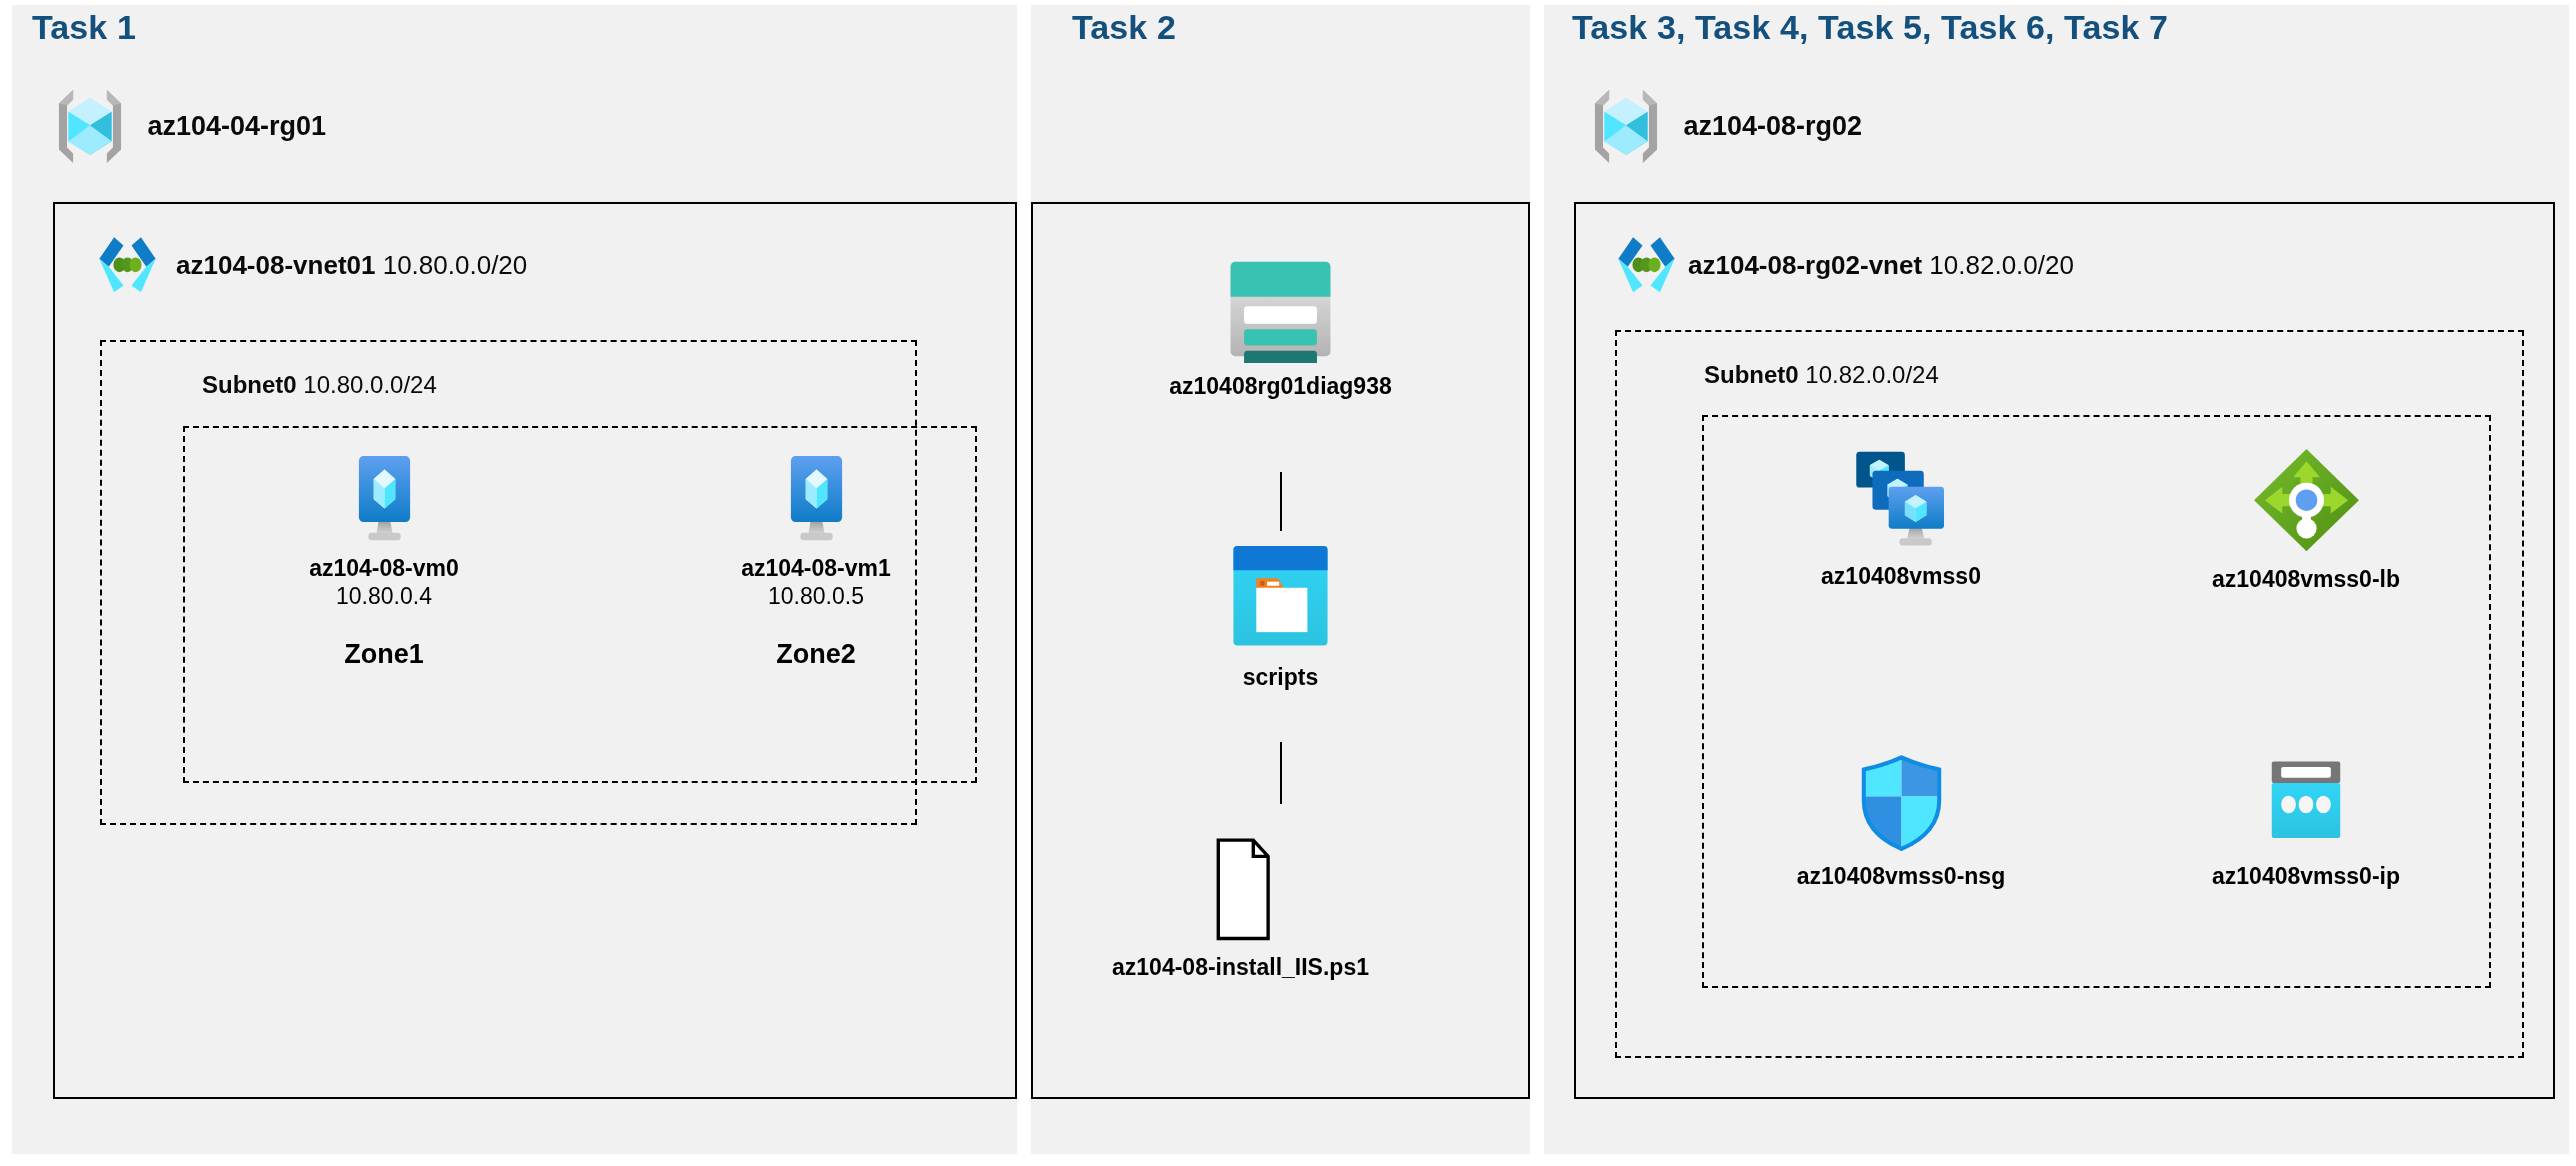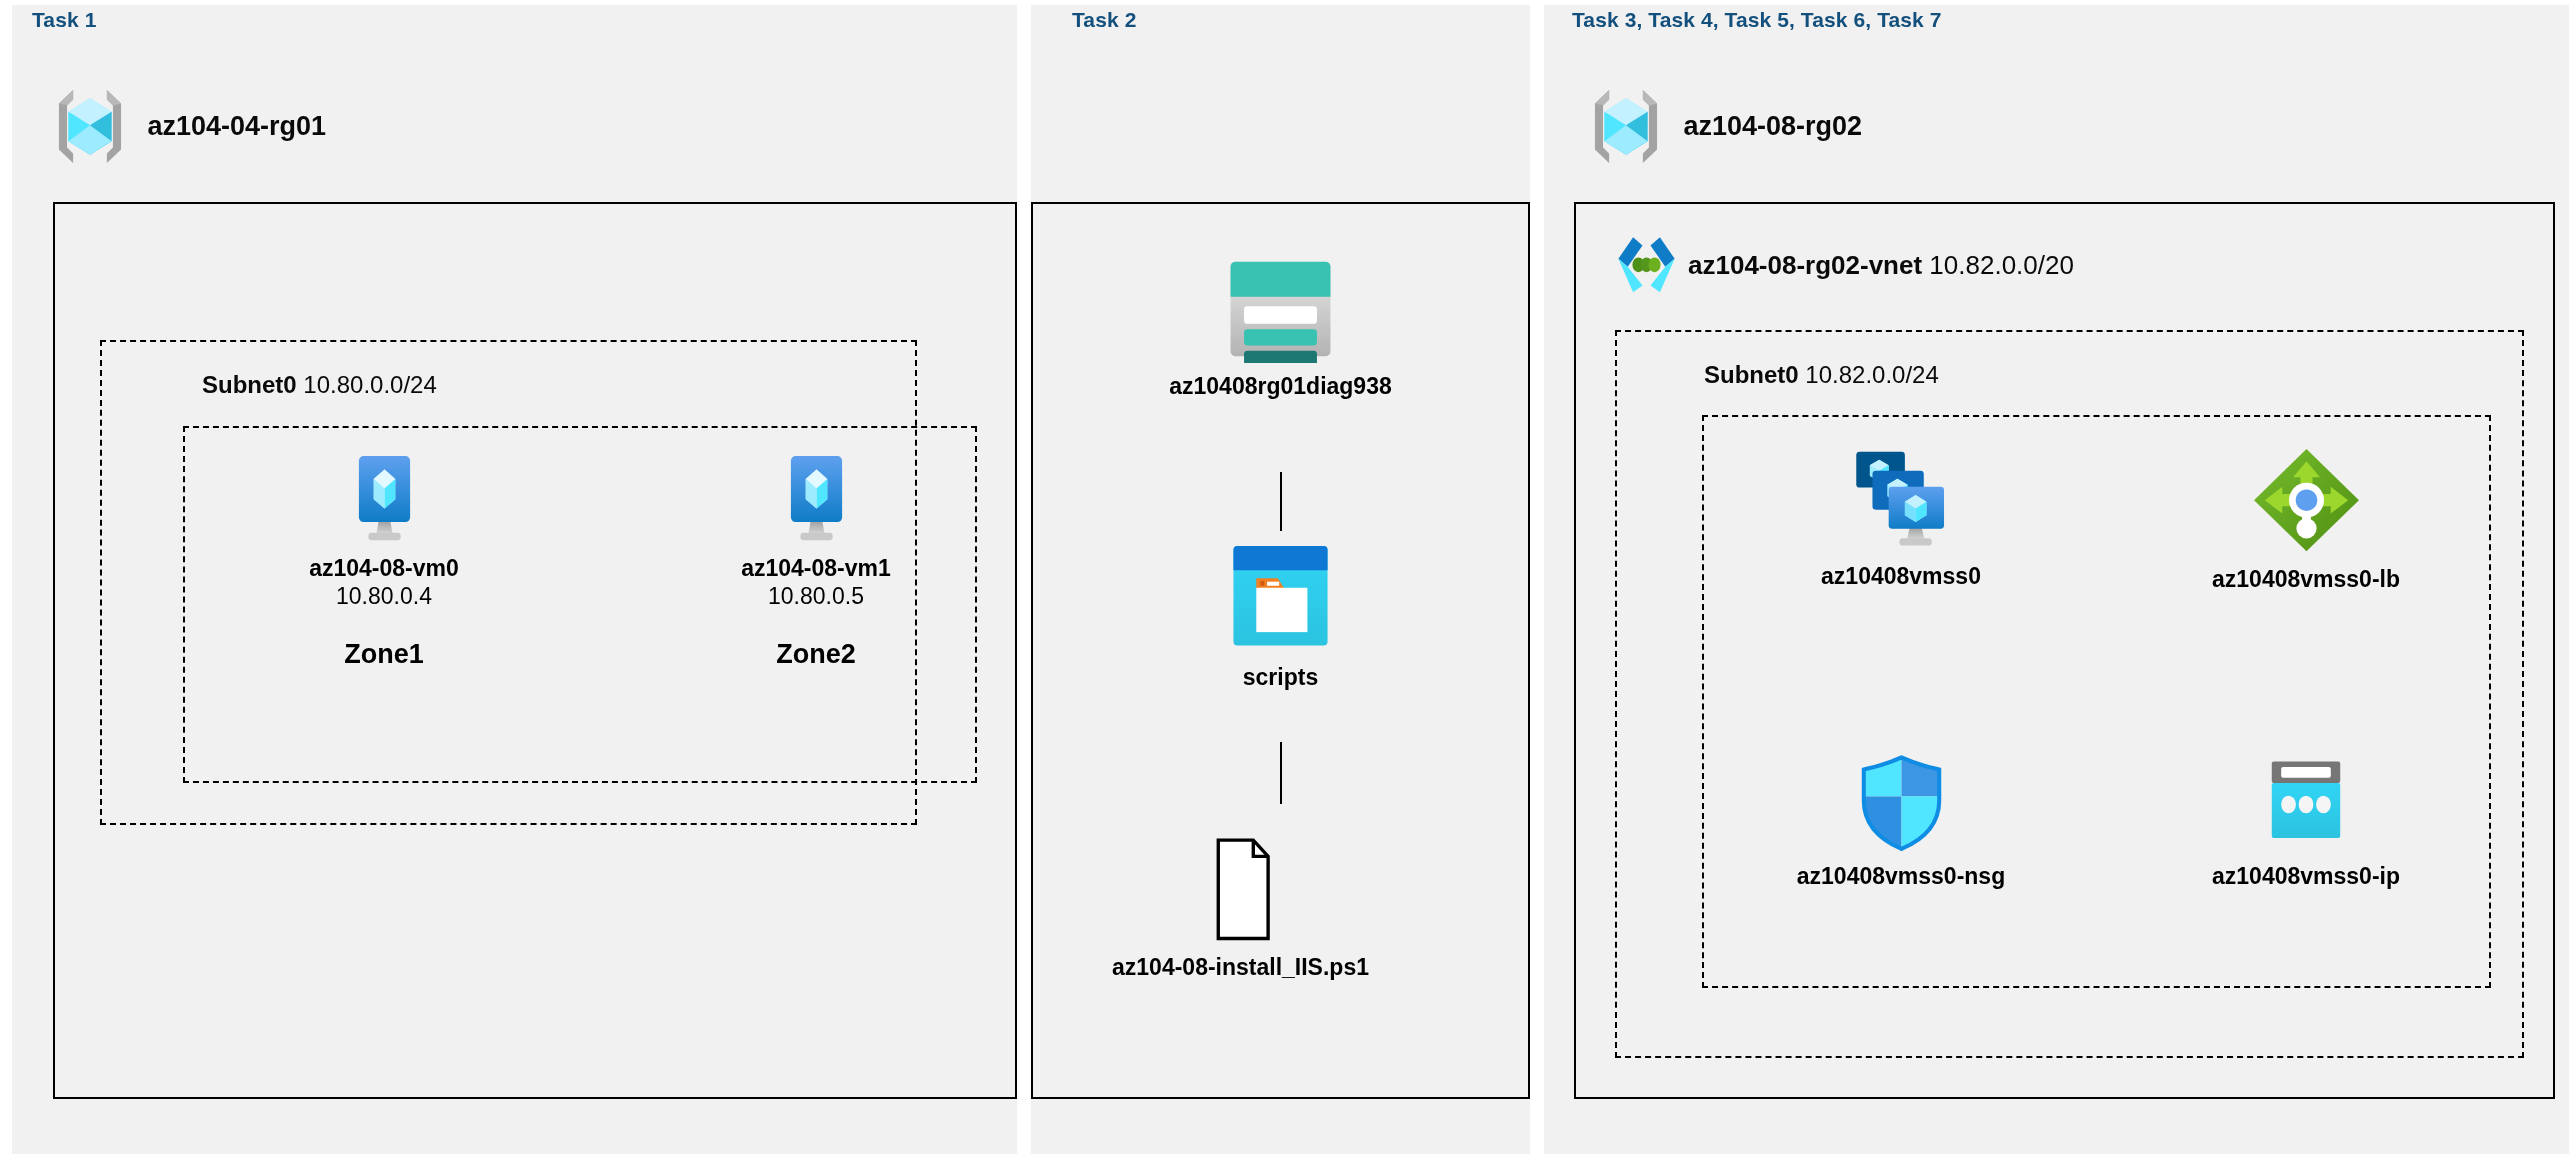"Task 1" .task-title { font-size: 21px -> 34px }
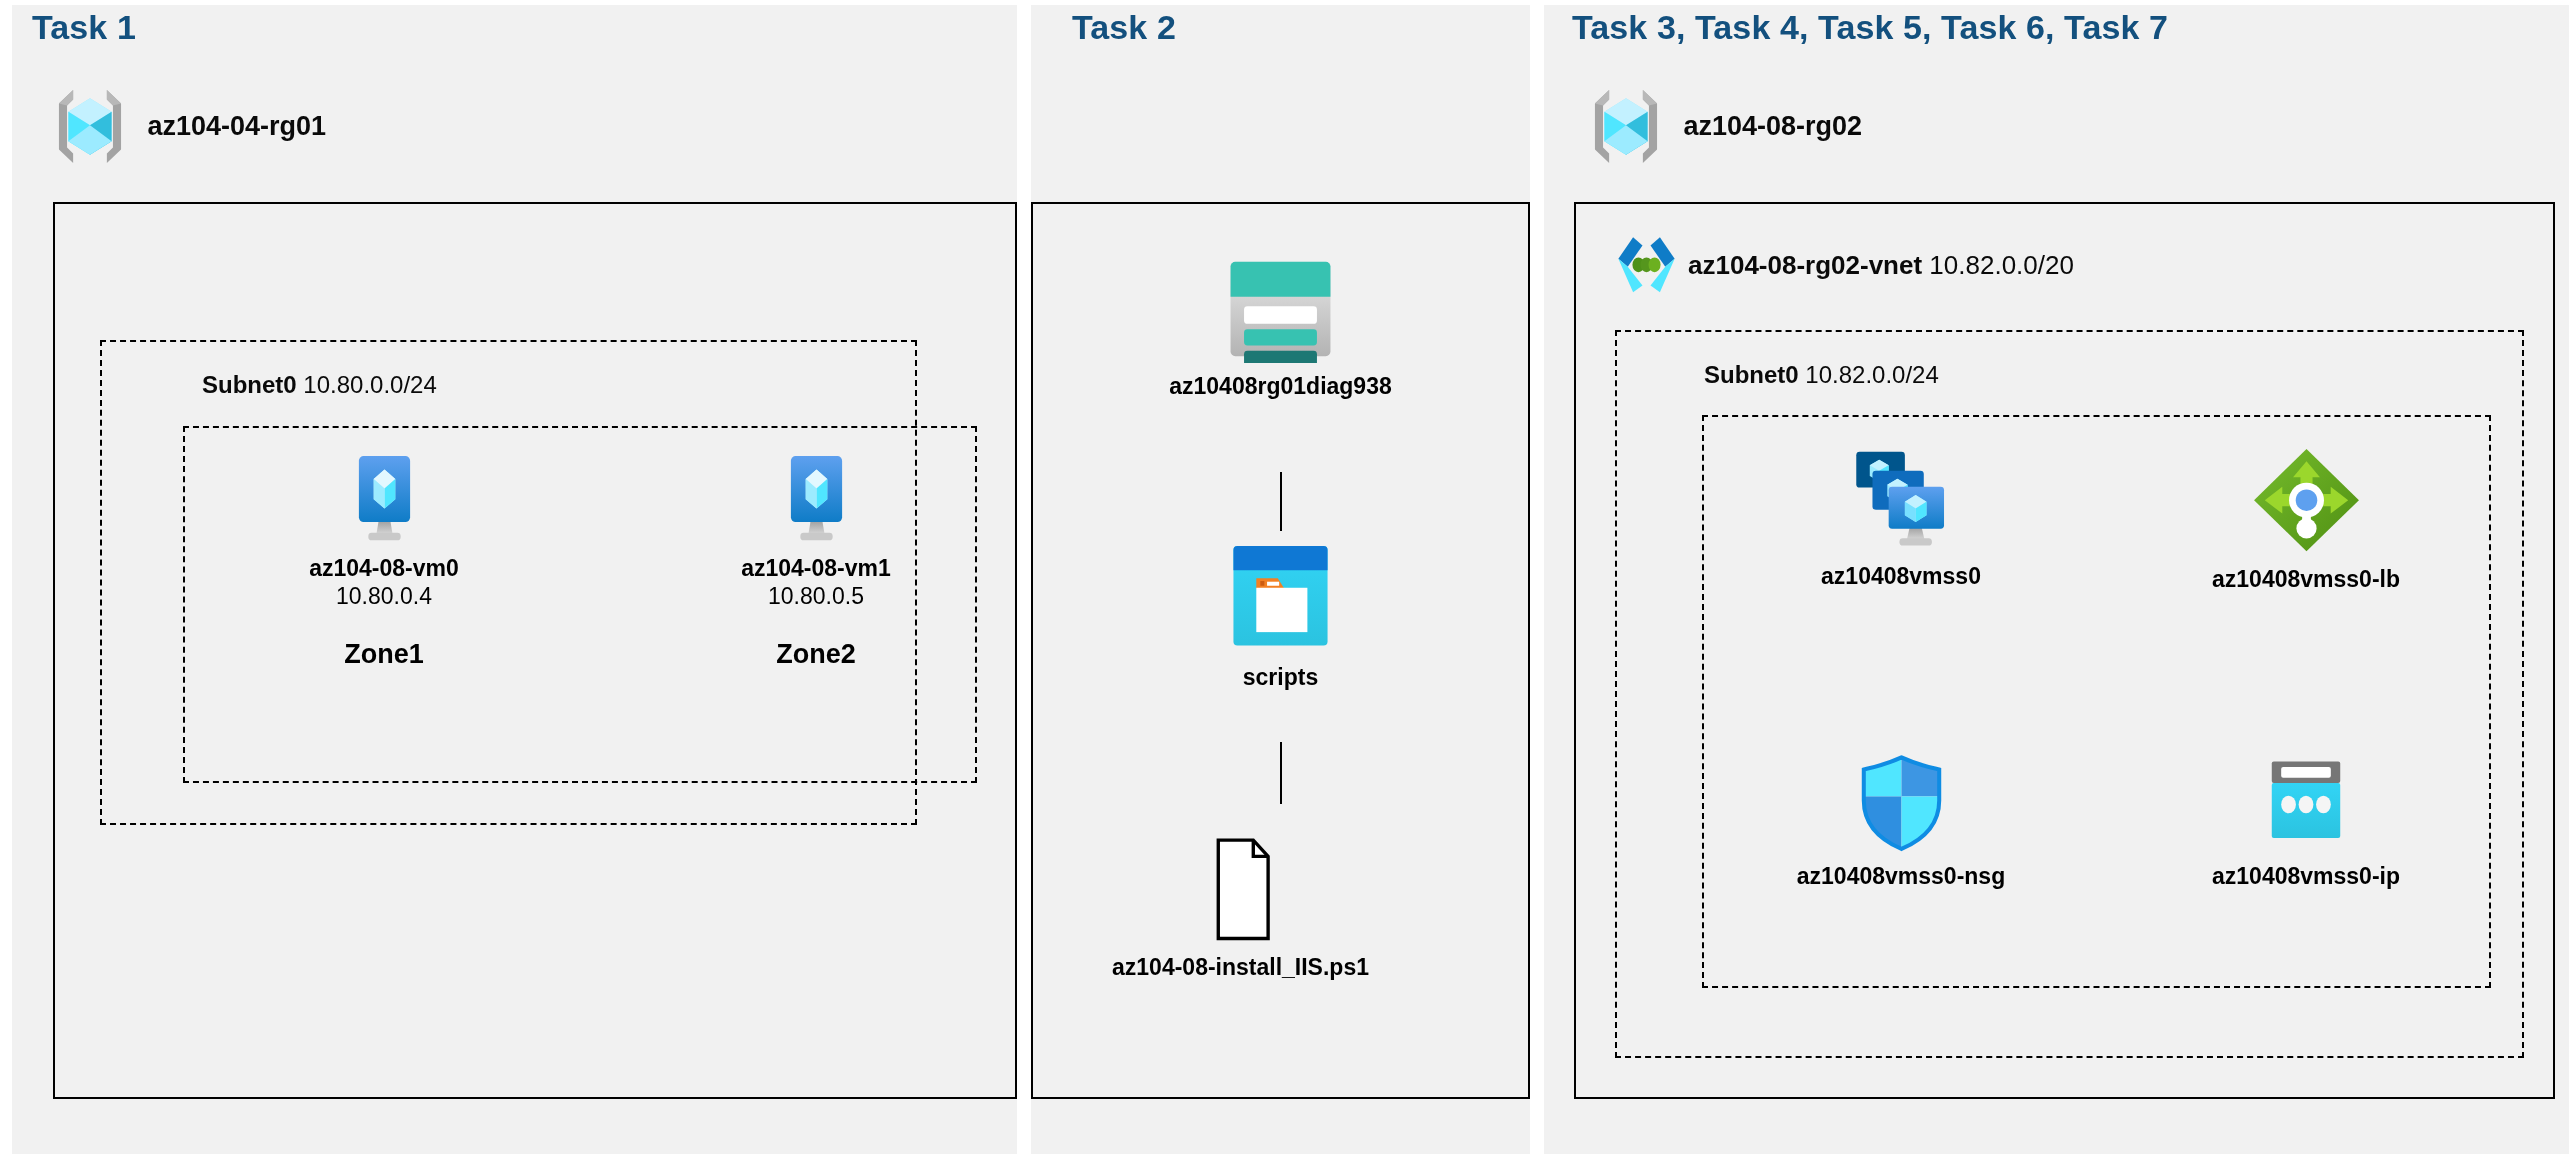"az104-08-vnet01 10.80.0.0/20" div.vnet-row { html: none -> <div> <span> <svg> <path></path> <path></path> <path></path> <path></path> <ellipse></ellipse> <ellipse></ellipse> <ellipse></ellipse> </svg> </span> <span><b>az104-08-vnet01</b> <span>10.80.0.0/20</span></span> </div> }
